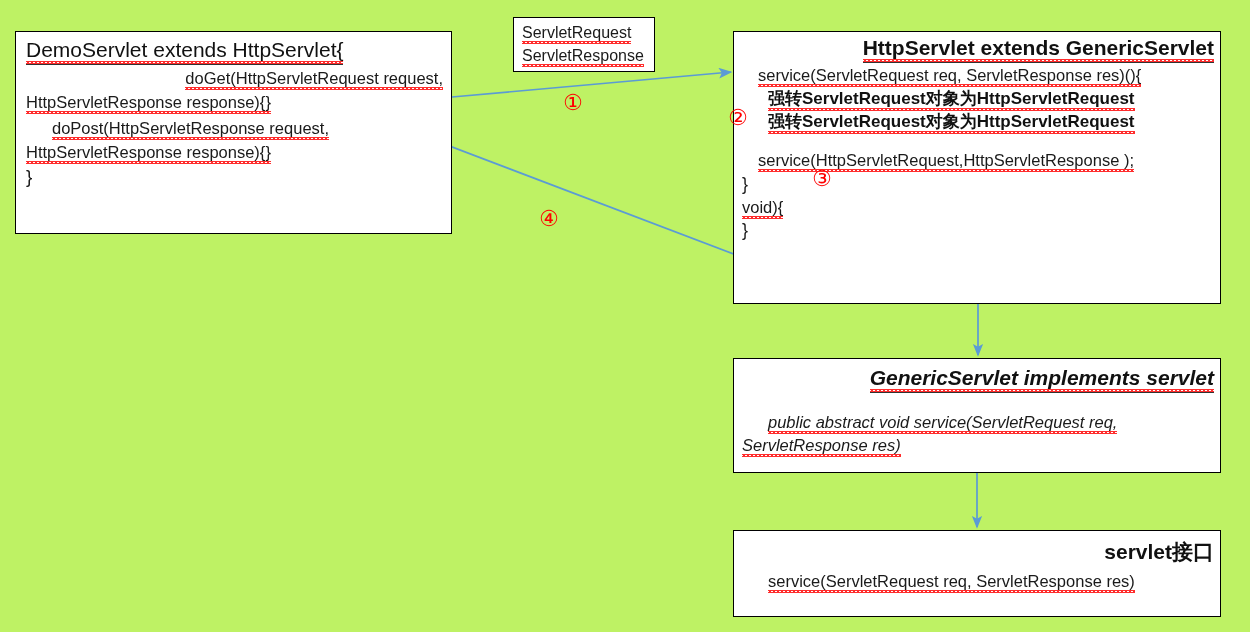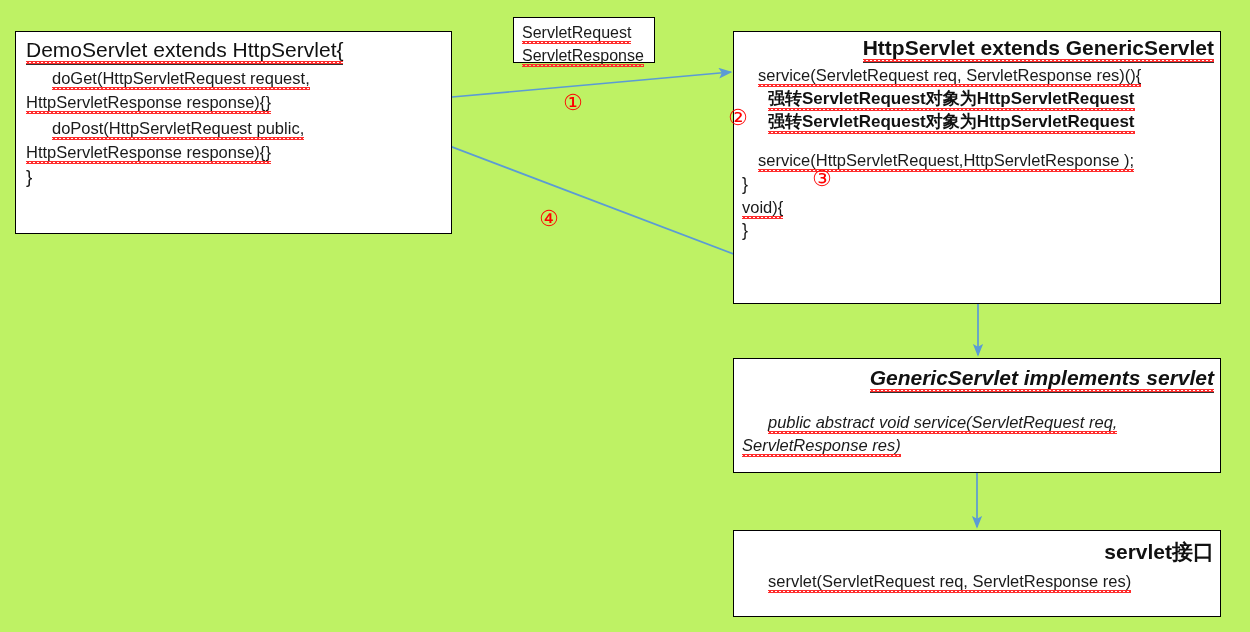"ServletRequest" div.box { height: 46px -> 55px }
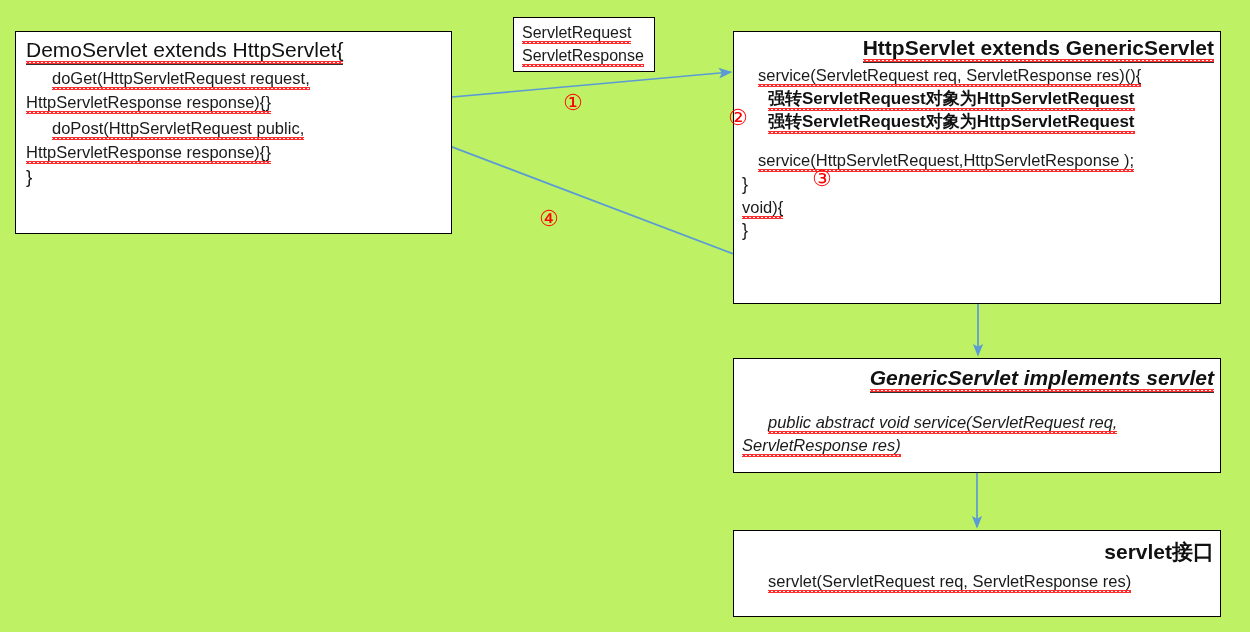"doGet(HttpServletRequest request," div.line { text-align: none -> right }
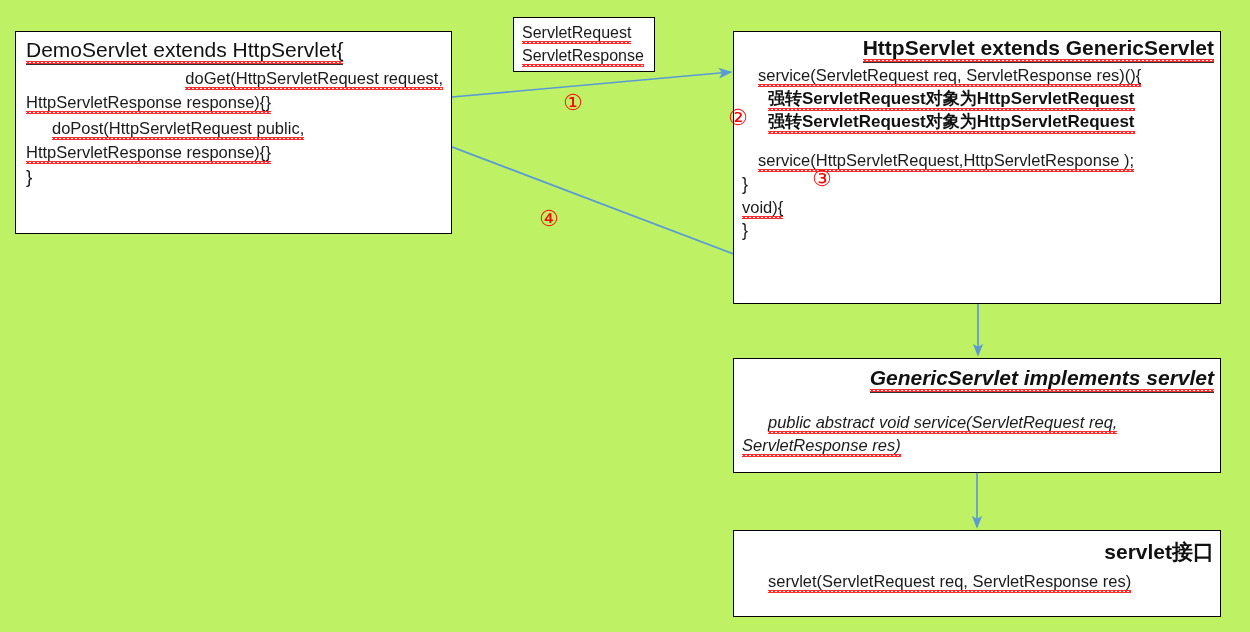"doPost(HttpServletRequest public," span.sq { text: HttpServletRequest public -> HttpServletResponse request }
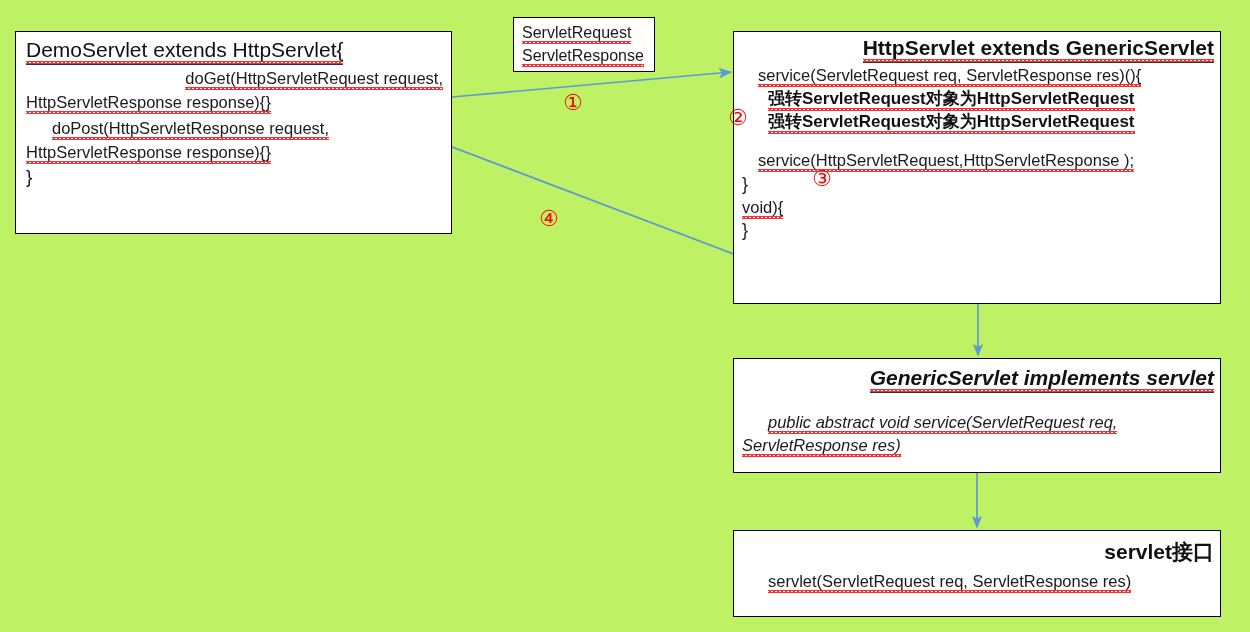"servlet(ServletRequest req," span.sq { text: servlet -> service }
